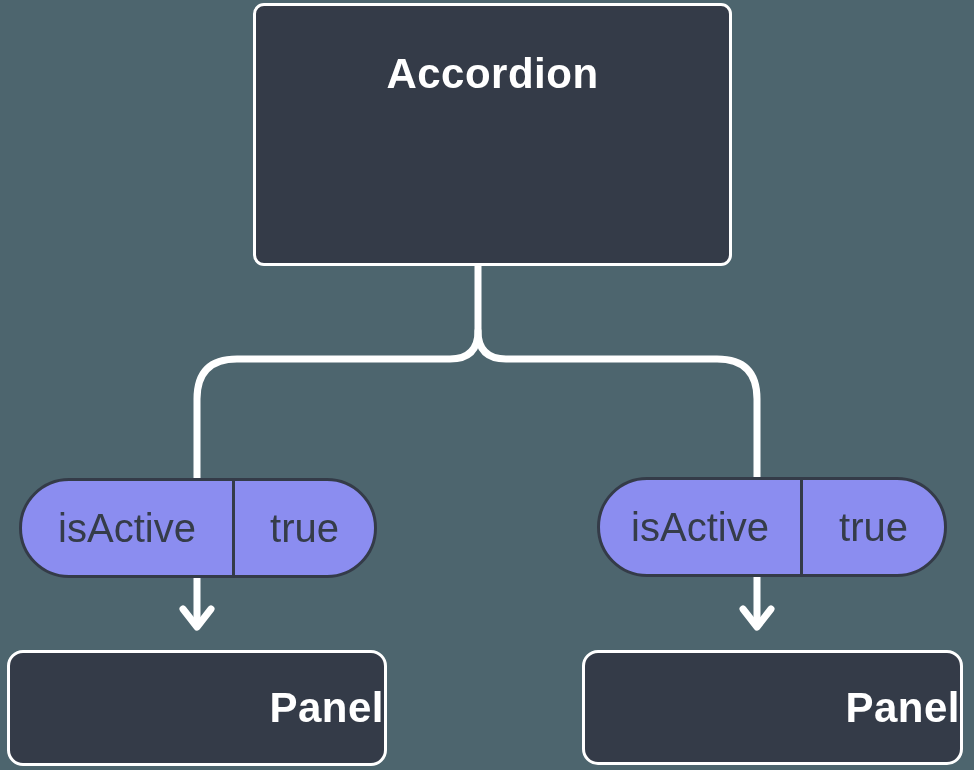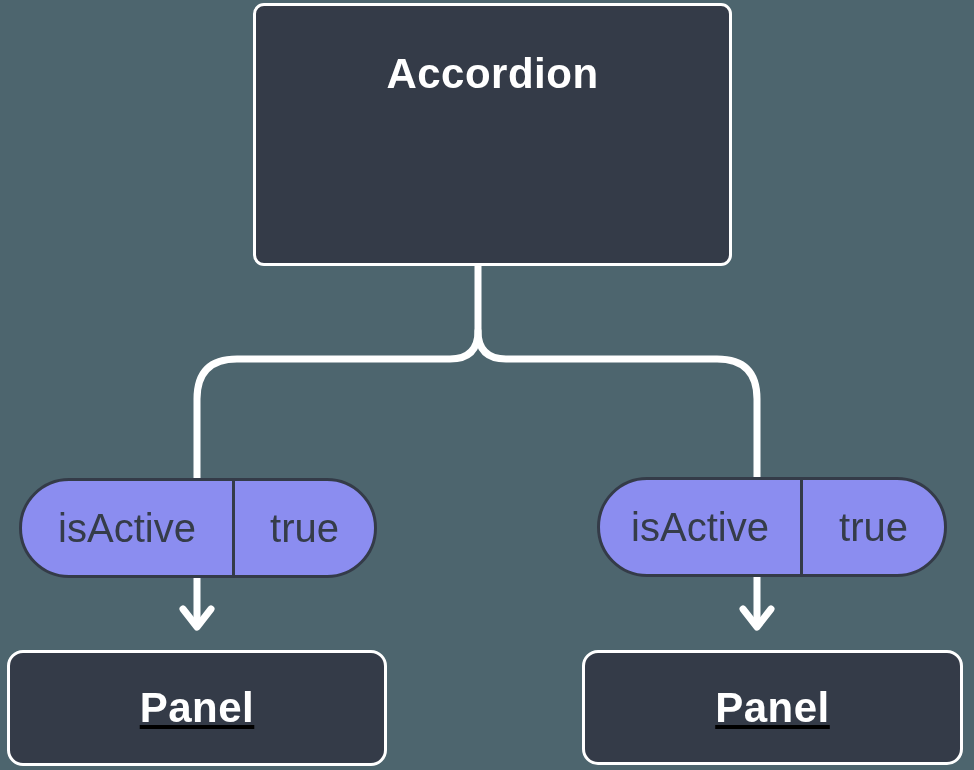"Panel" .panel-node { justify-content: center -> flex-end; text-decoration: underline -> none }
